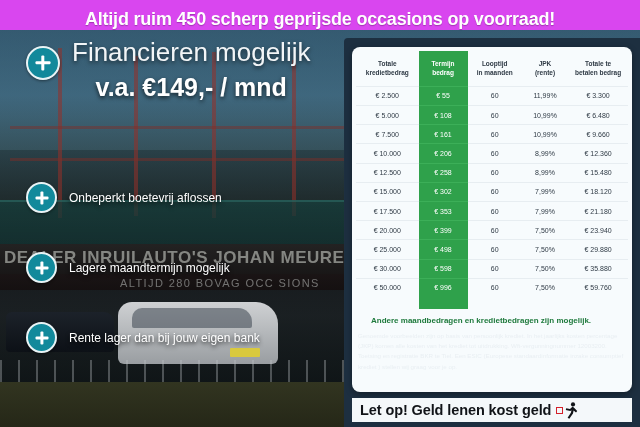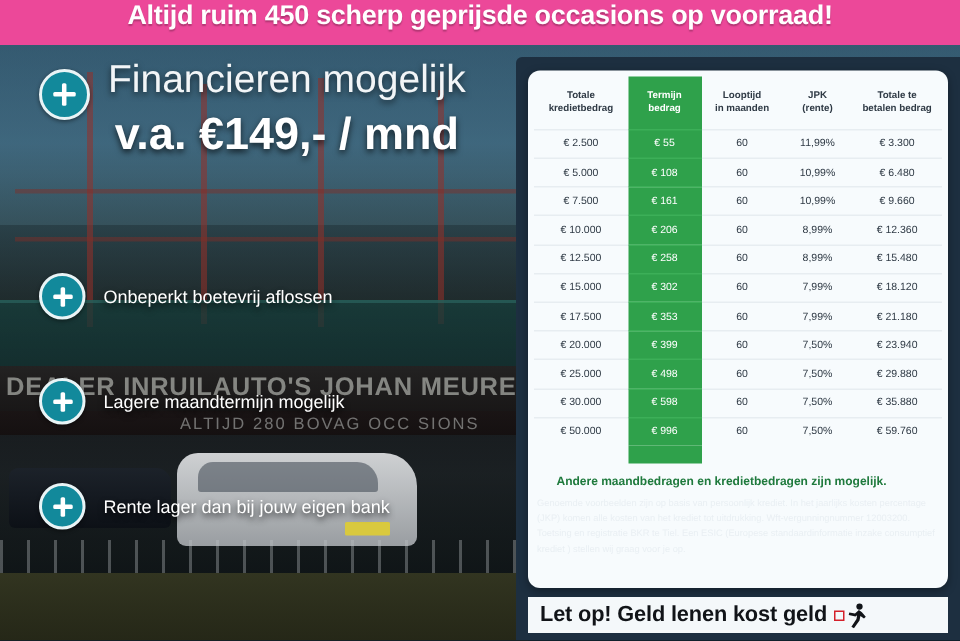"Altijd ruim 450 scherp geprijsde" .topbar { align-items: flex-start -> flex-end; background: #ec4899 -> #d946ef }
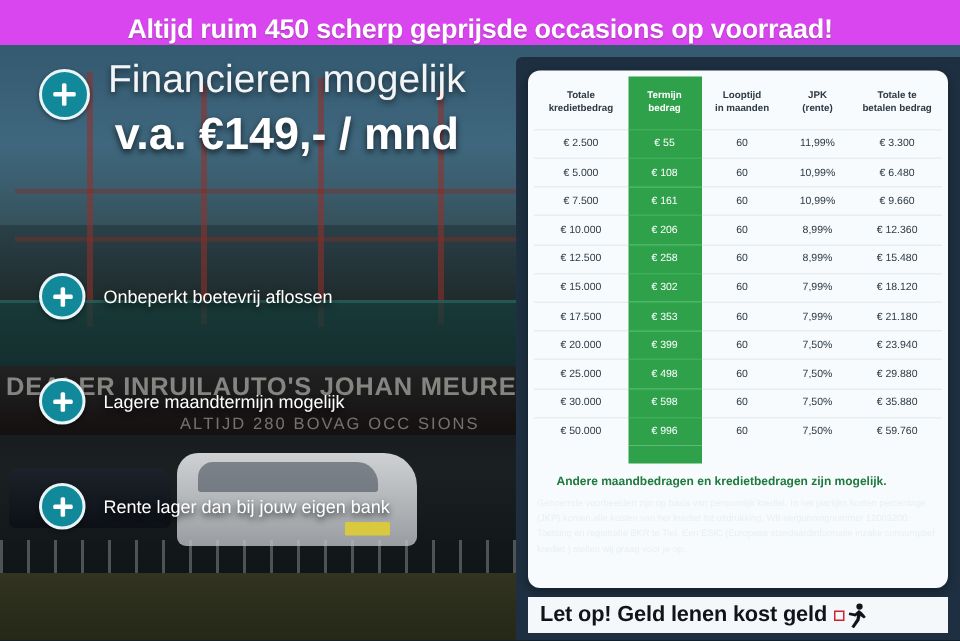"v.a. €149,- / mnd" .headline-2 { font-size: 30px -> 25px }
